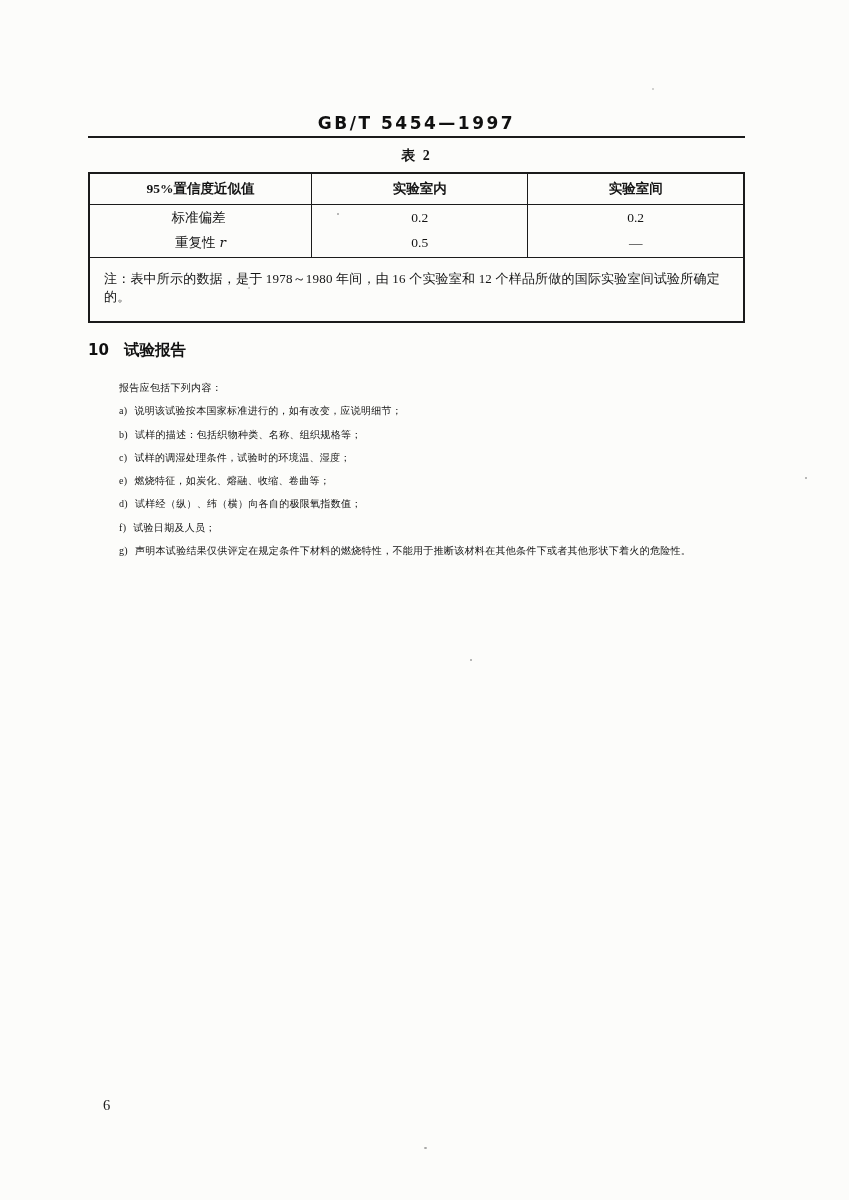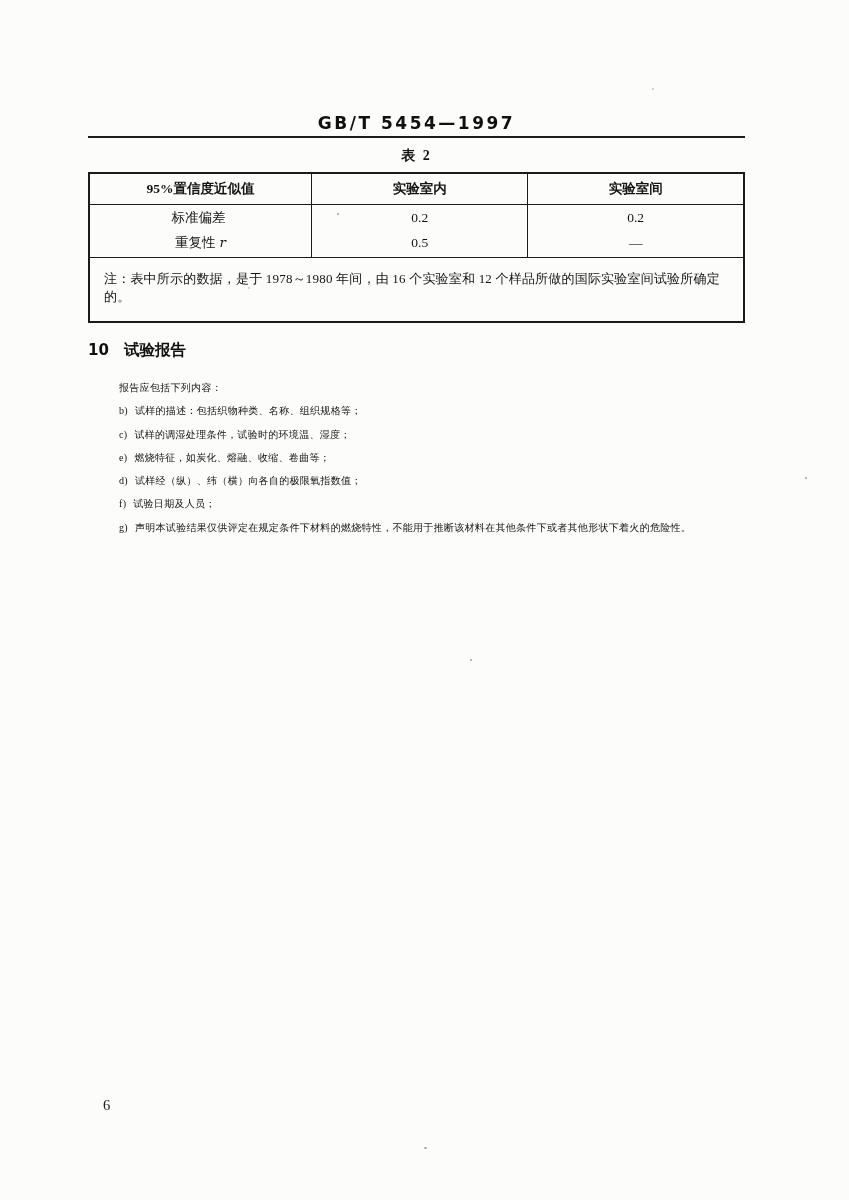"a) 说明该试验按本国家标准进行的，如有改变，应说明细节；" p.para { html: none -> <p><span>a)</span><span>说明该试验按本国家标准进行的，如有改变，应说明细节；</span></p> }
